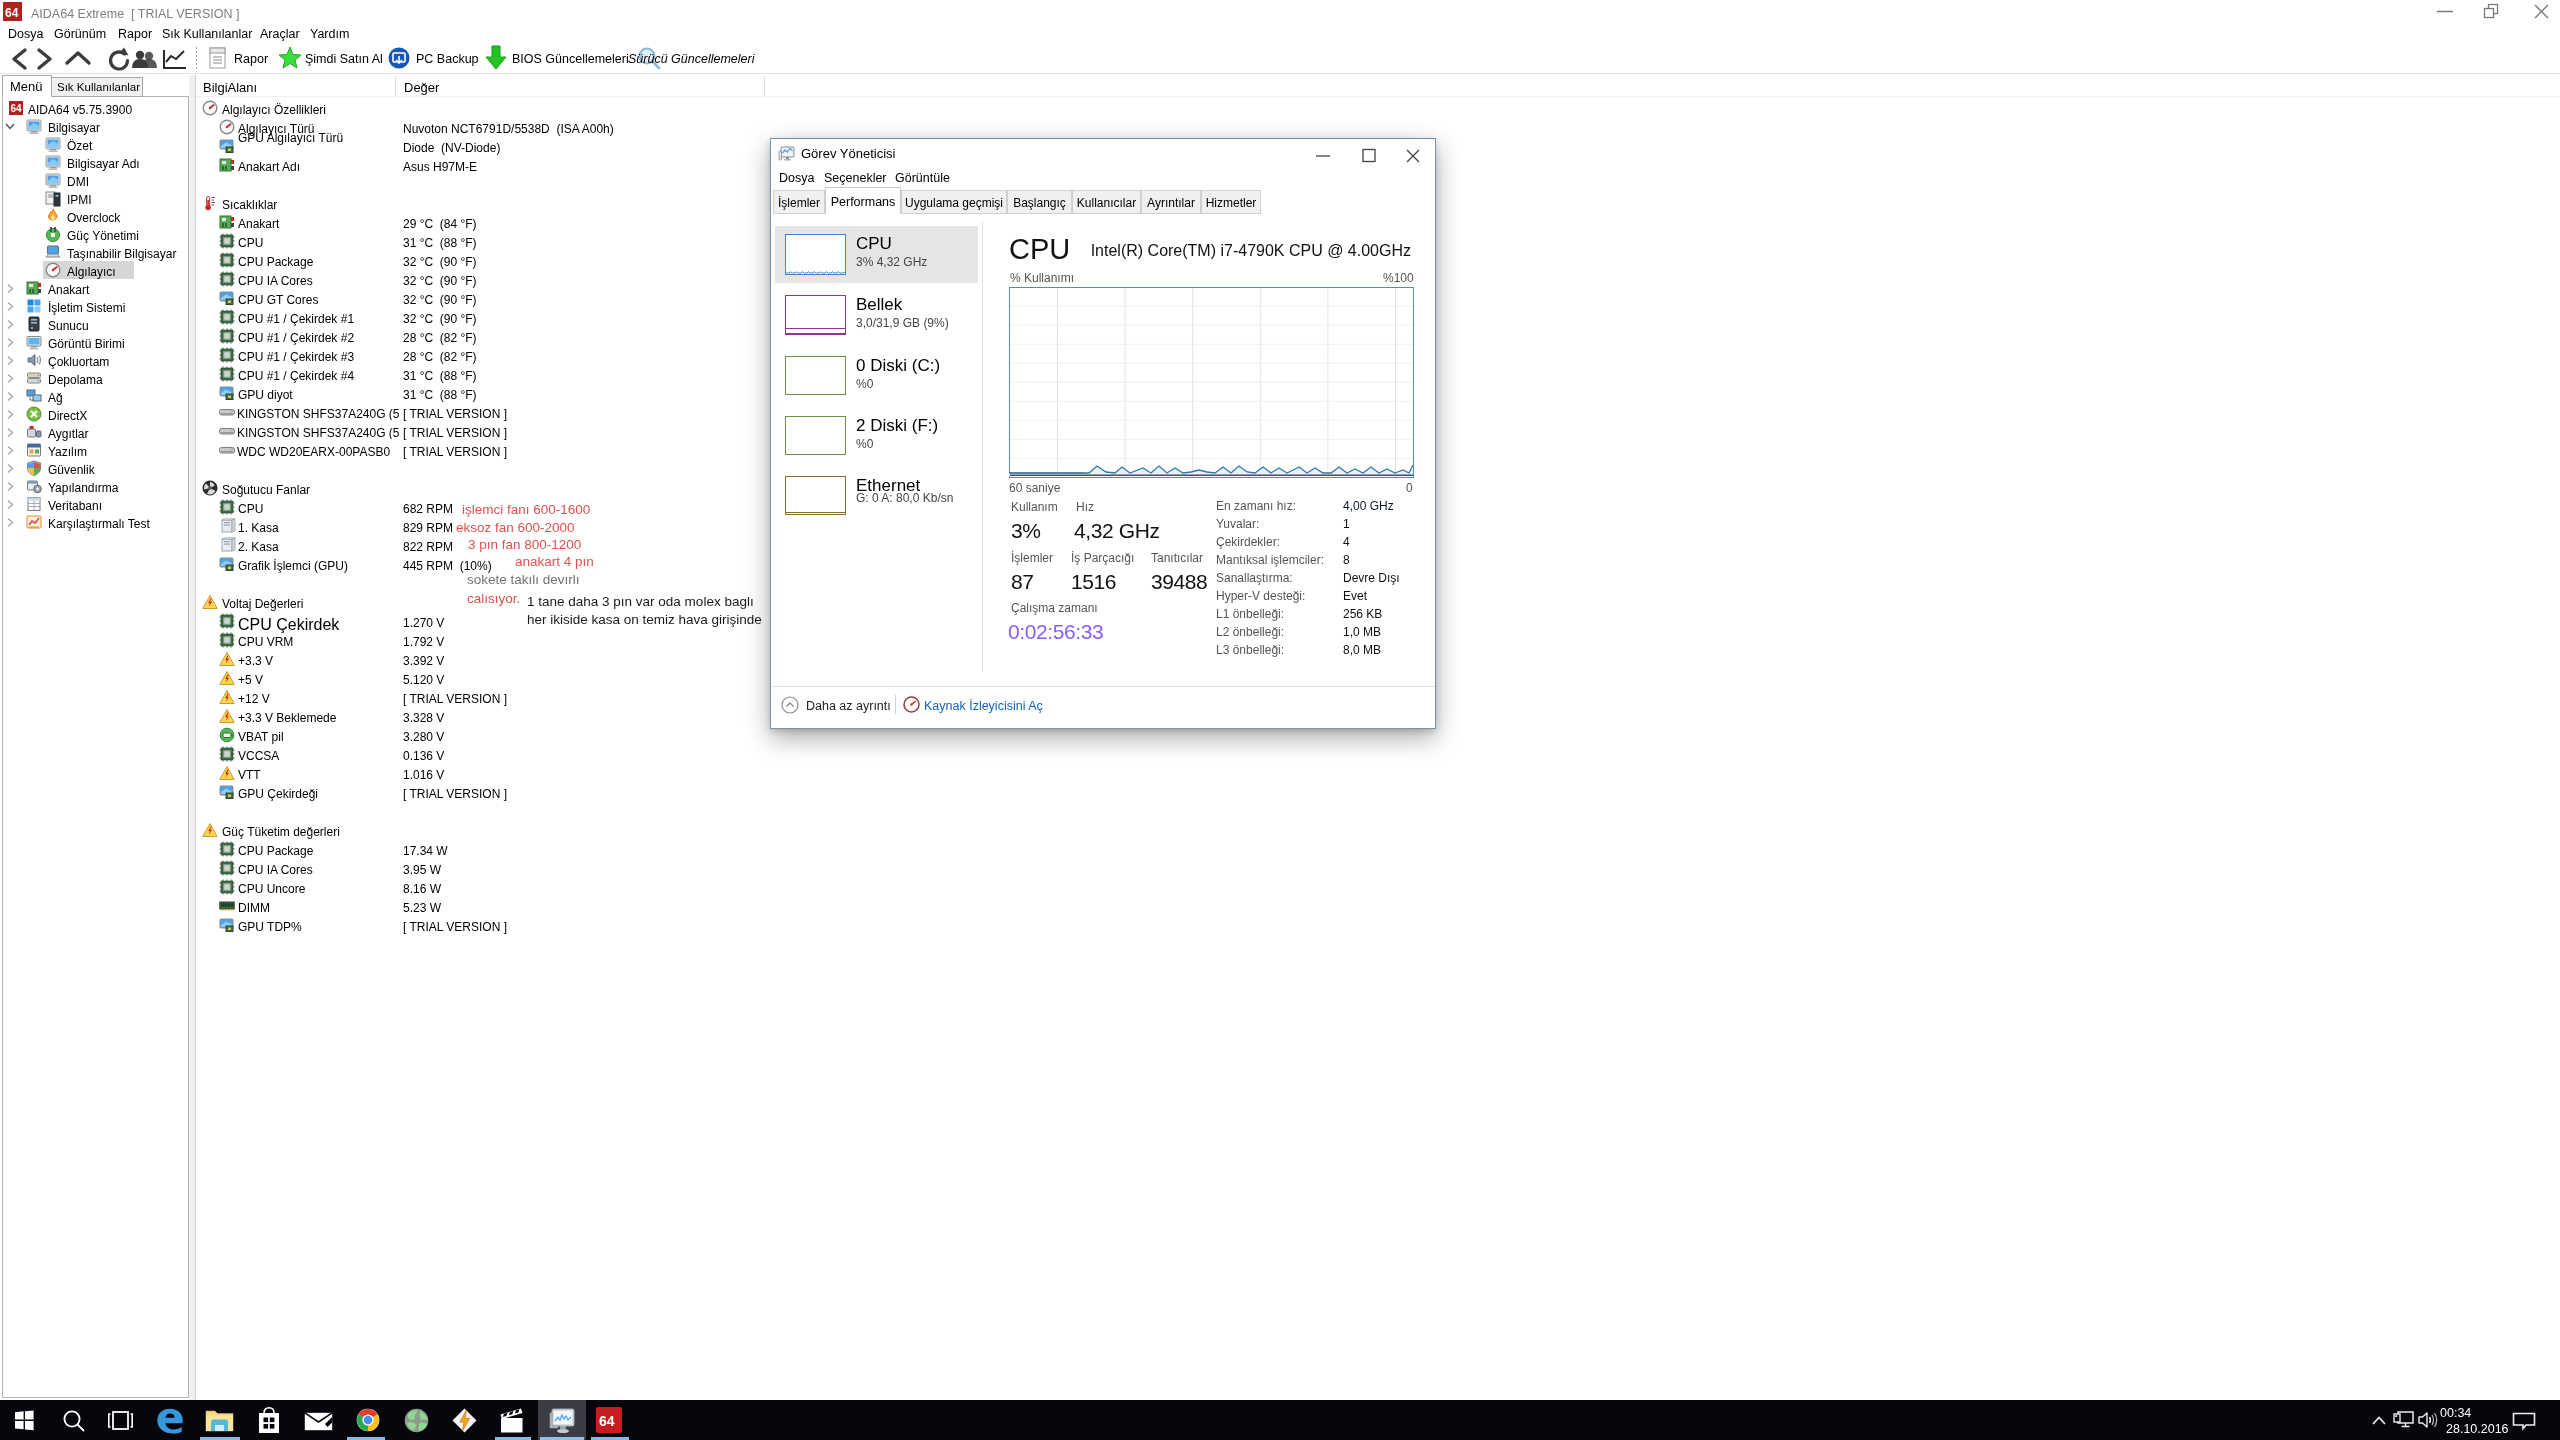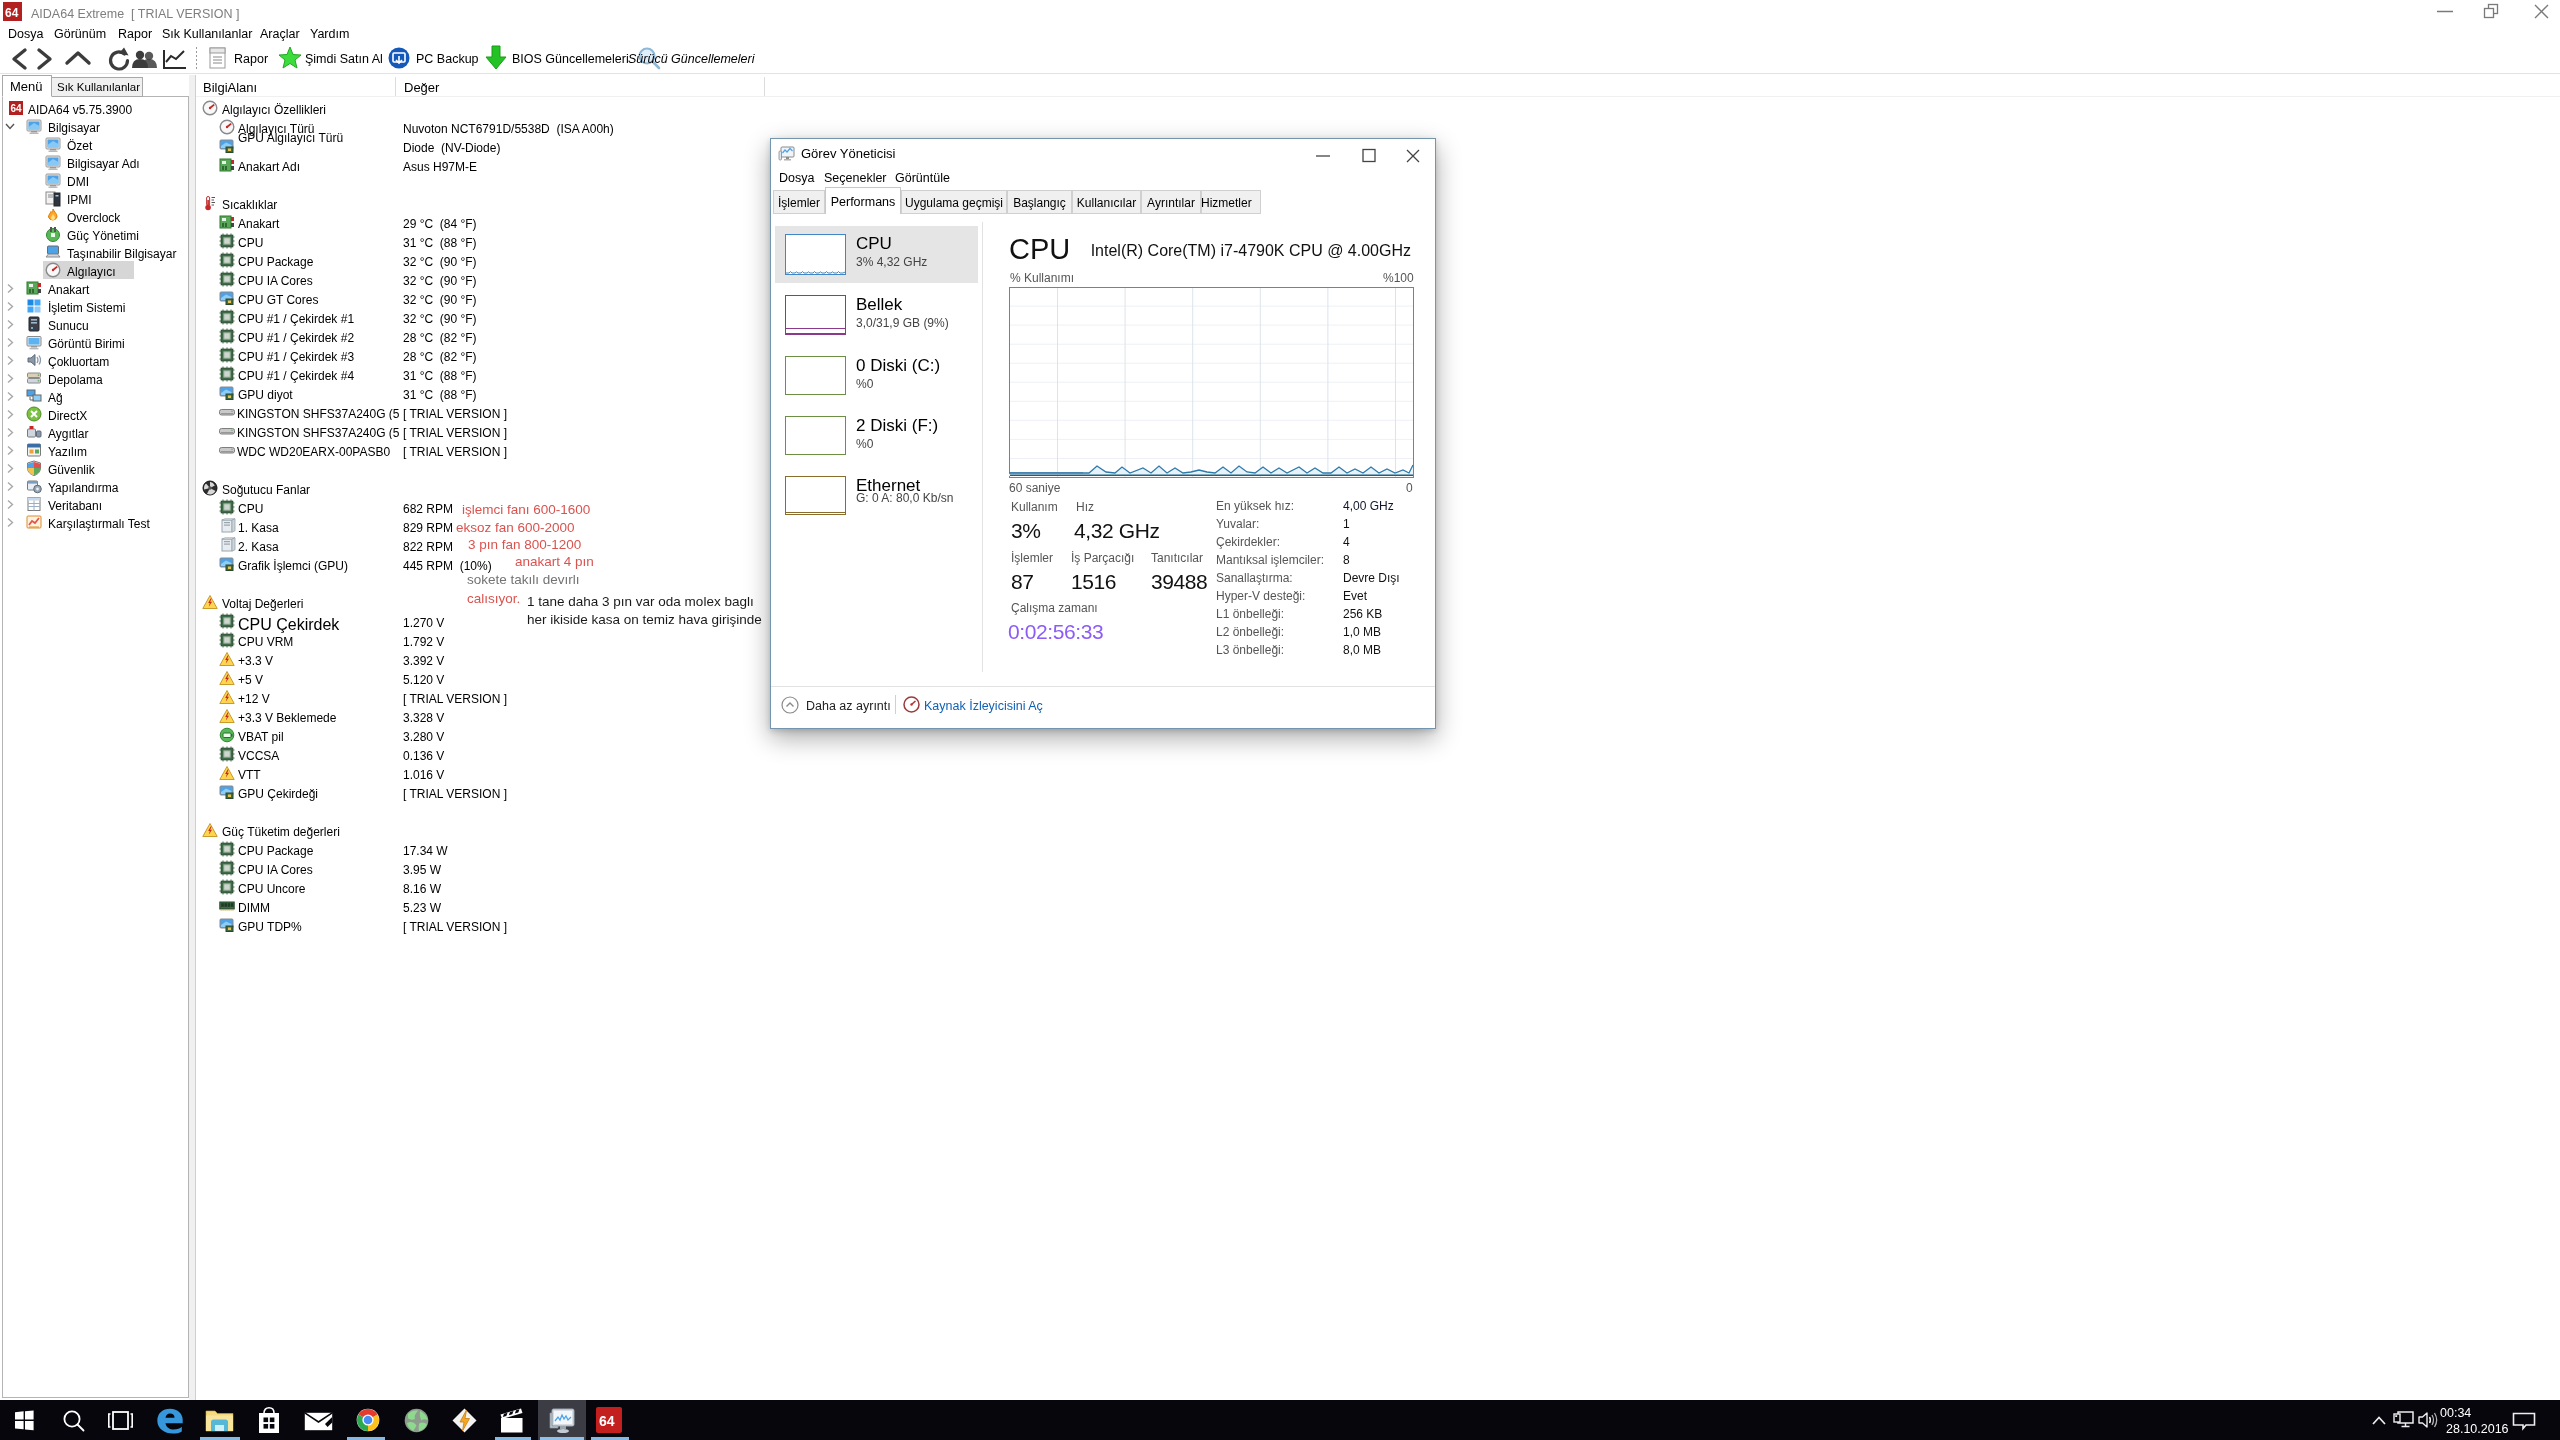"Hizmetler" div.t { text-align: left -> center }
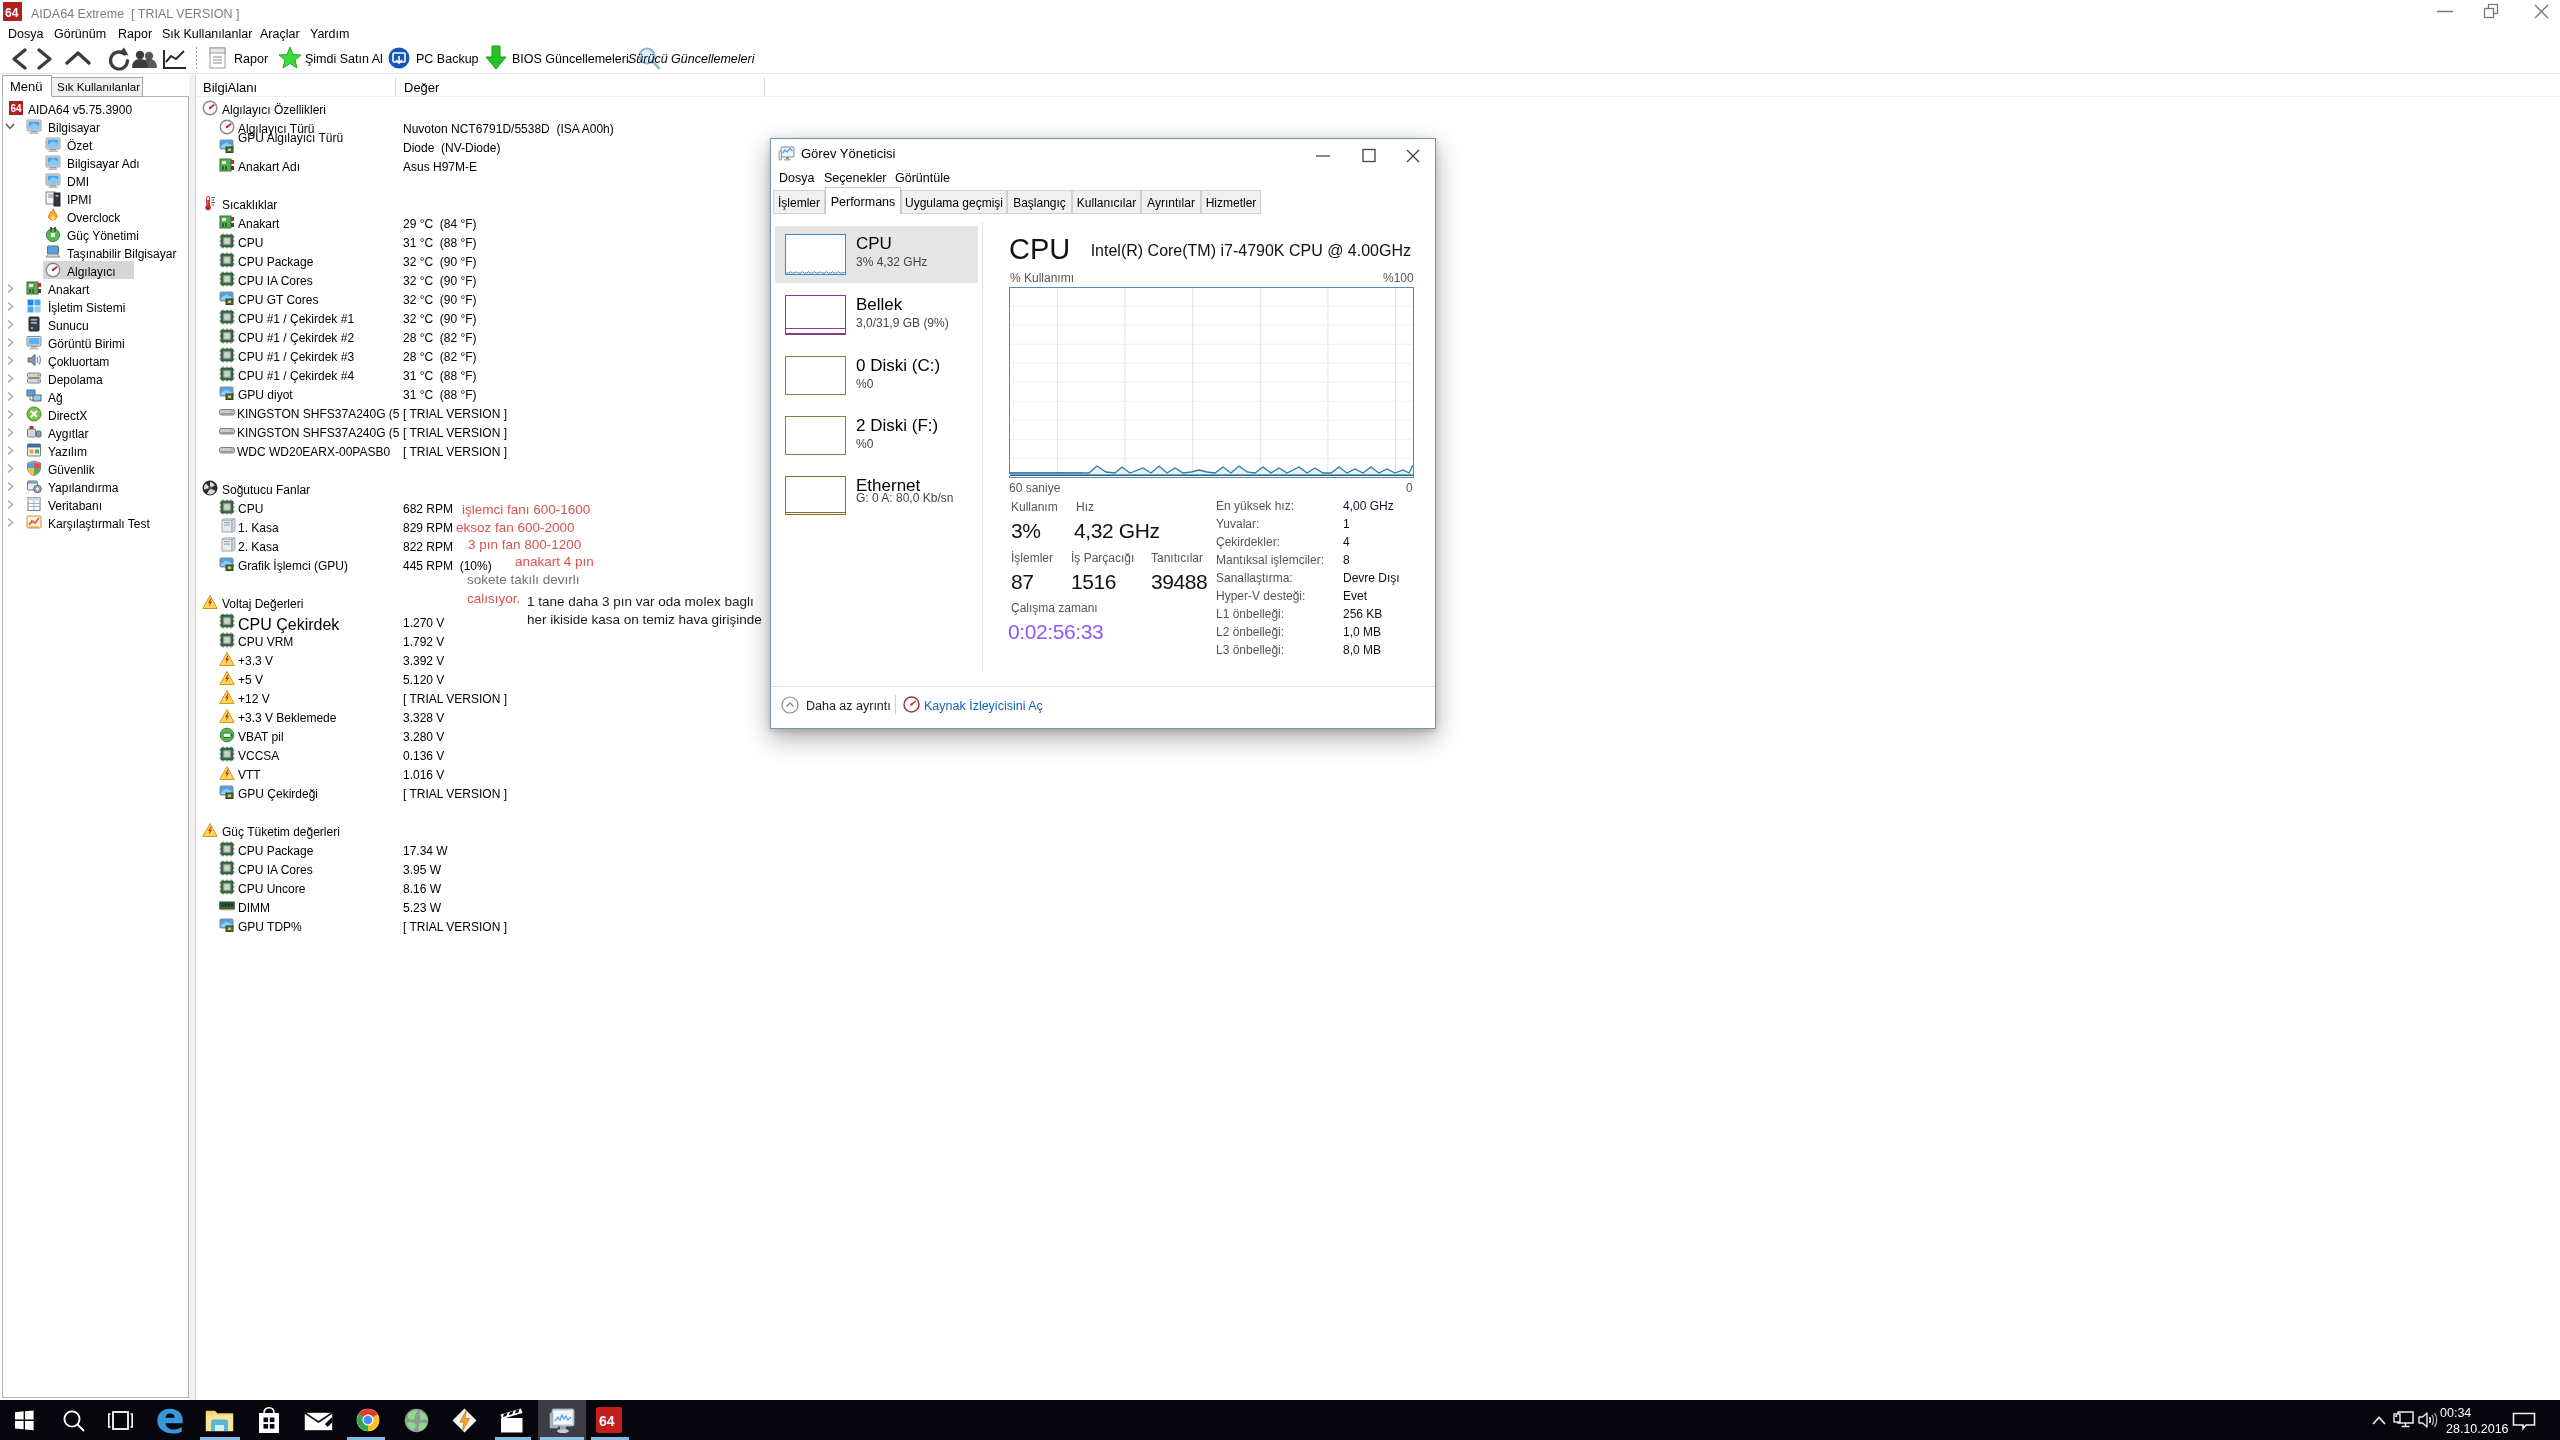"En yüksek hız:" div.t { text: yüksek -> zamanı }
